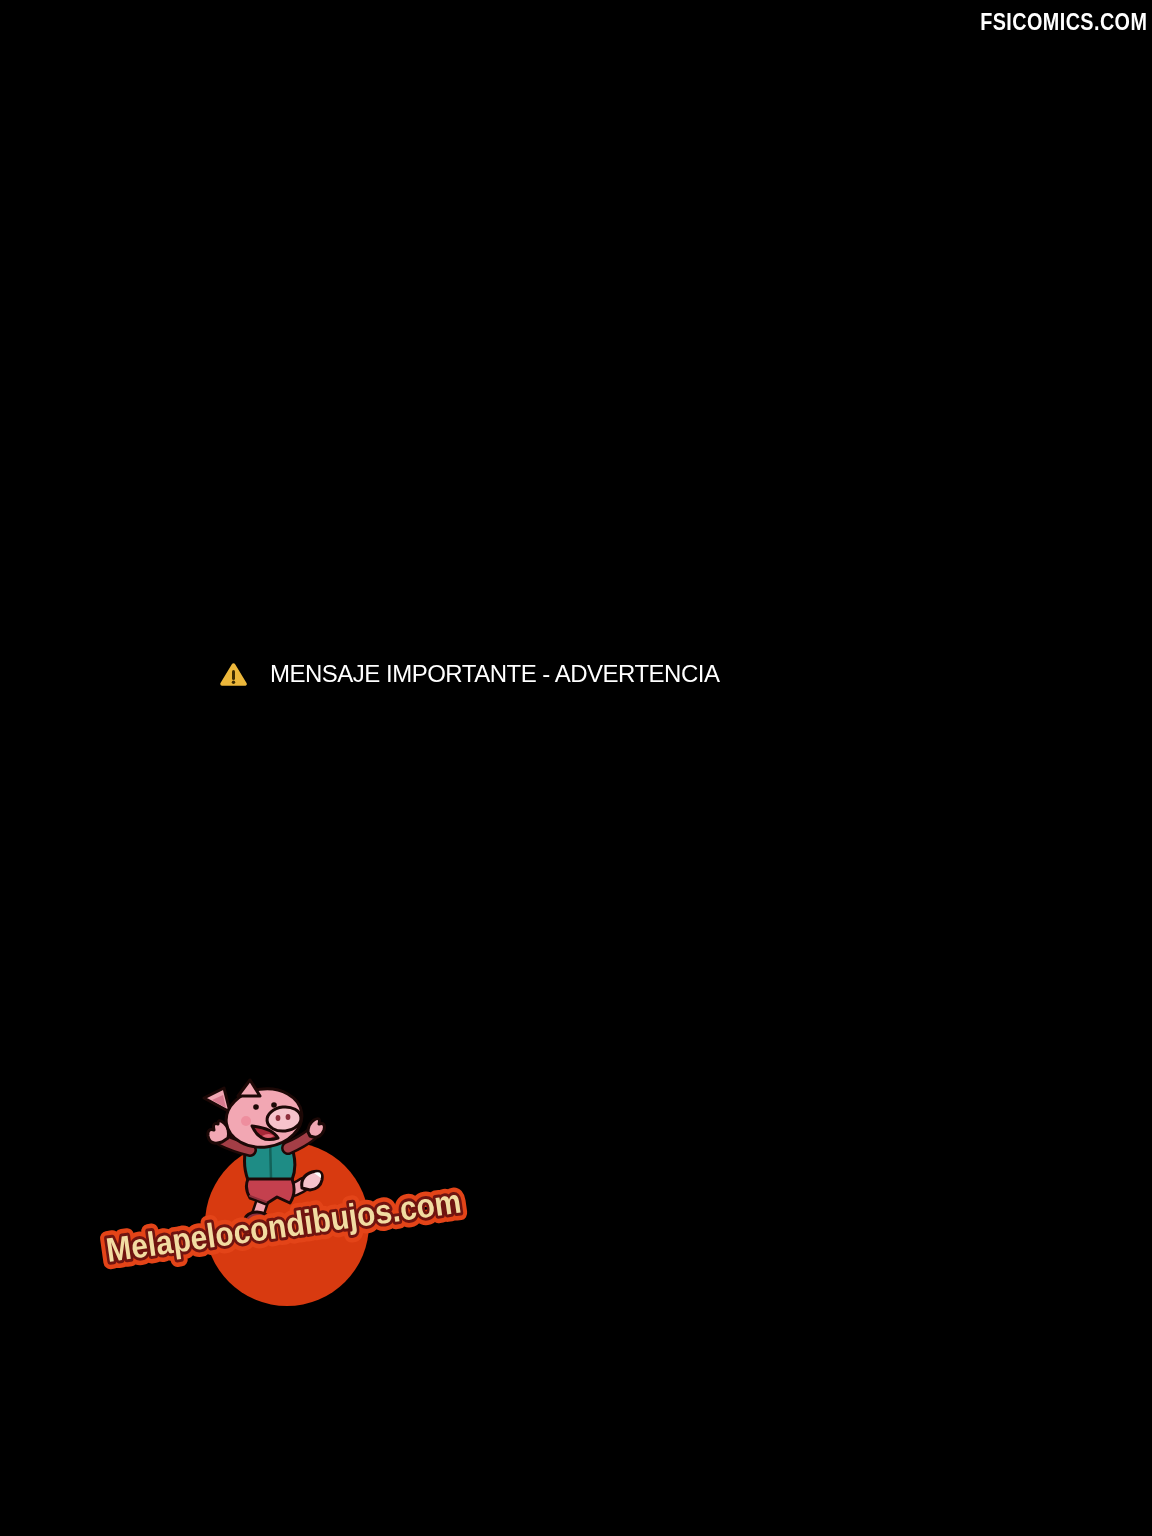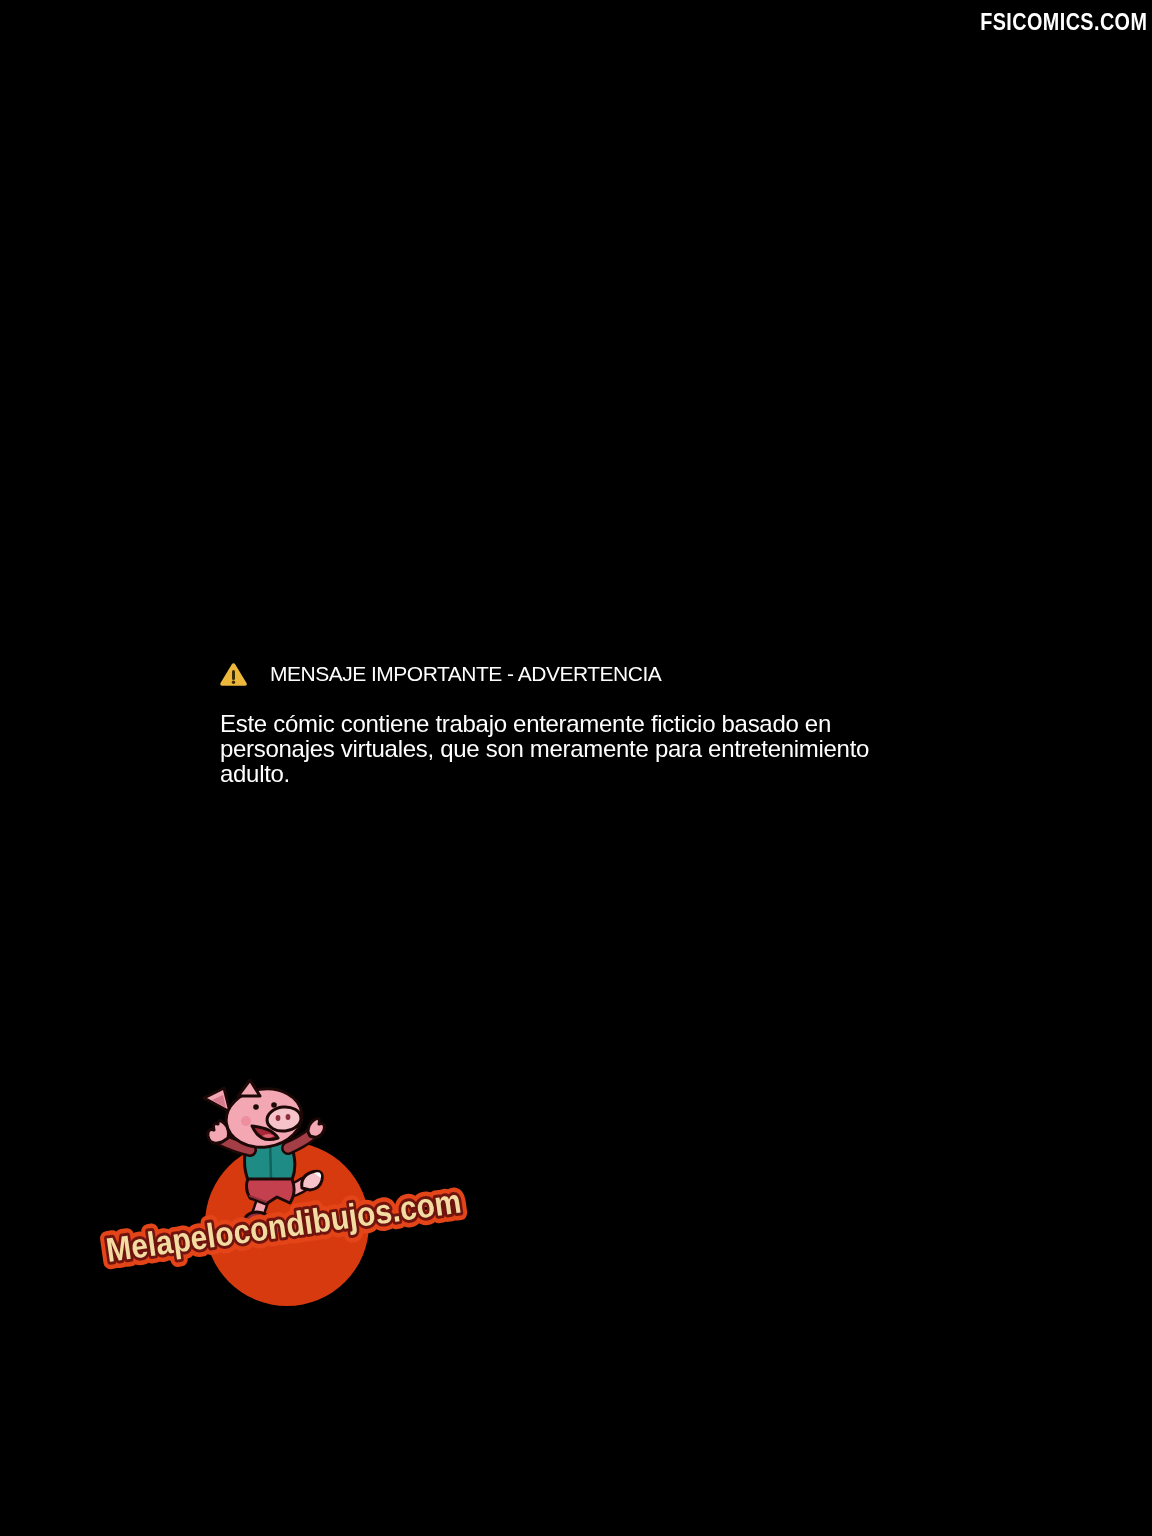"MENSAJE IMPORTANTE - ADVERTENCIA" .disclaimer-title { font-size: 21px -> 24px }
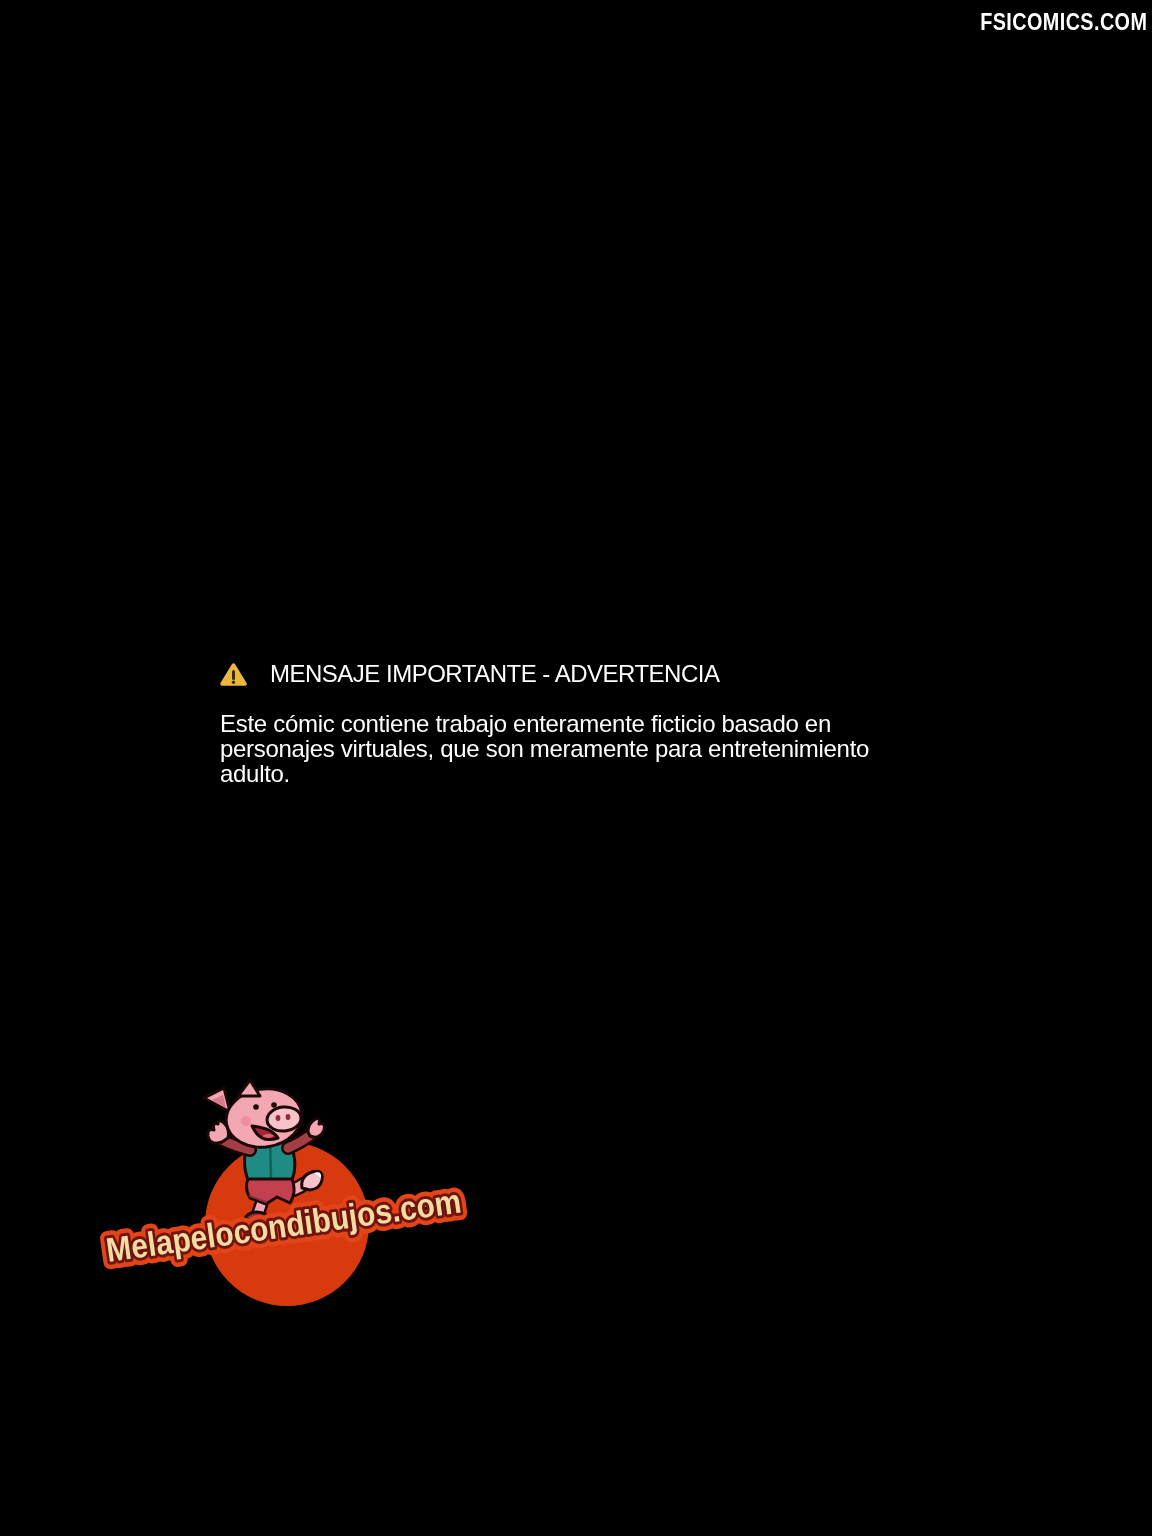"Este cómic contiene trabajo enteramente" p.first { html: <p>Este cómic contiene trabajo enteramente ficticio basado en personajes virtuales, que son meramente para entretenimiento adulto.</p> -> none }
